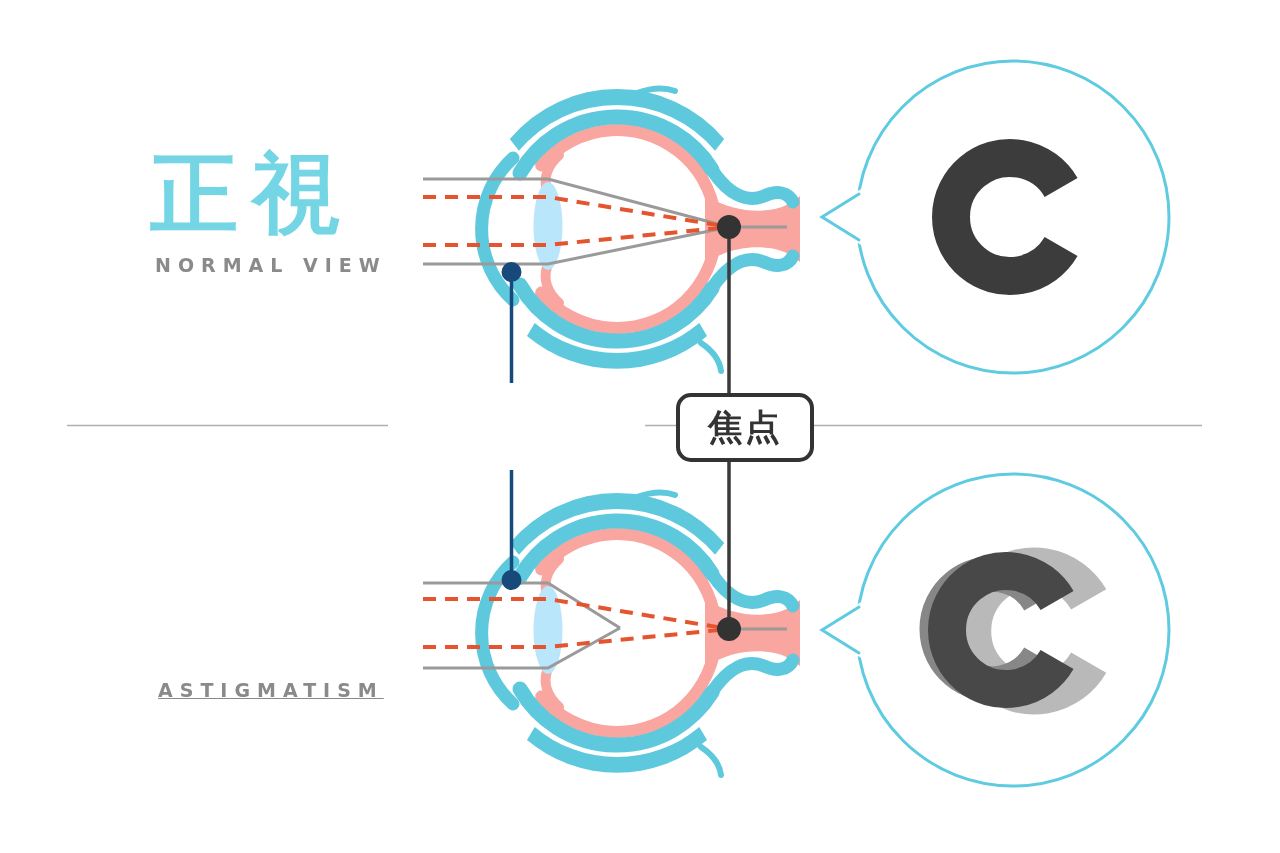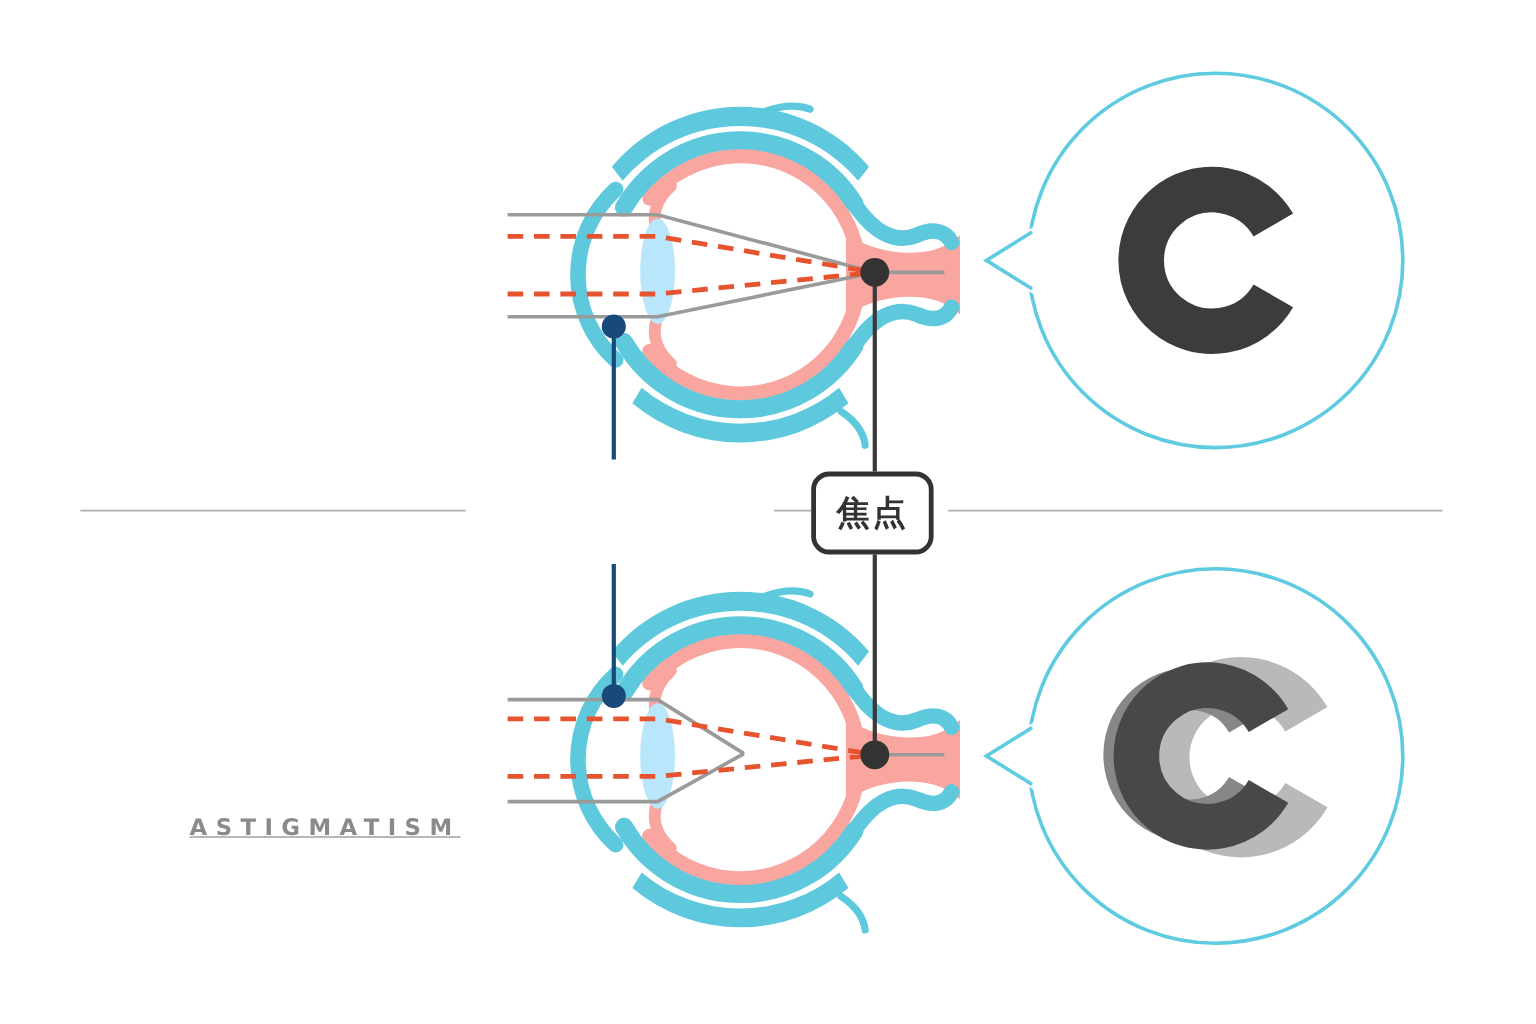"正視" div.txt { html: none -> <div>正視</div> }
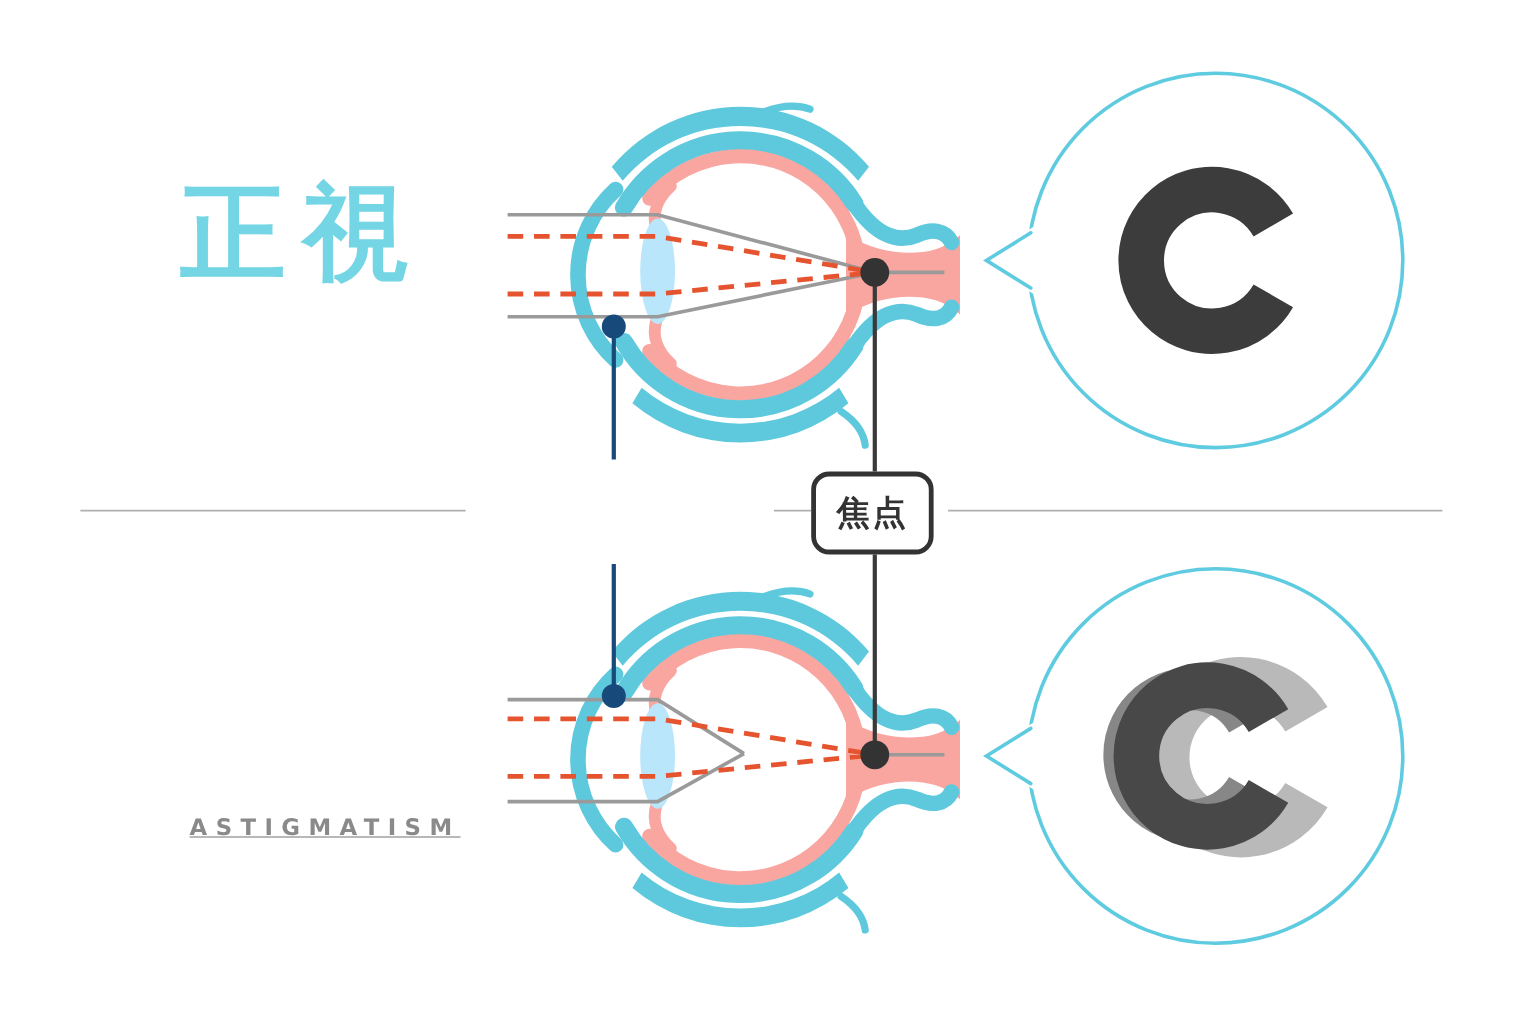"NORMAL VIEW" div.txt { html: none -> <div>NORMAL VIEW</div> }
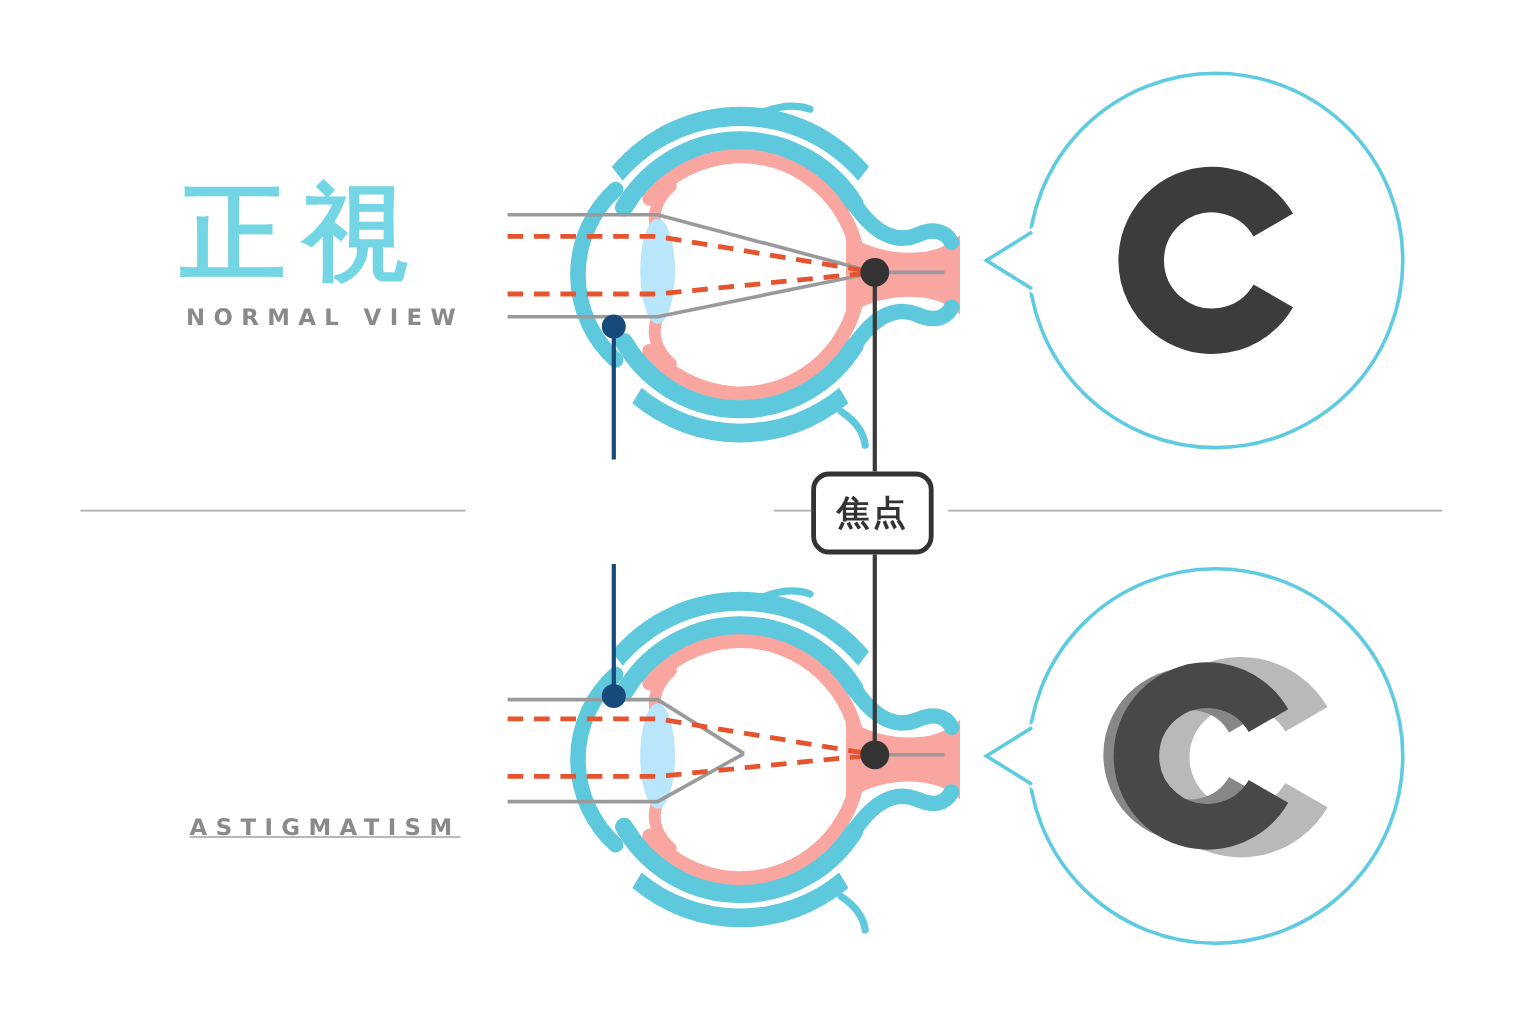"焦点" .callout.focal { font-size: 28px -> 35px; width: 102px -> 138px }
